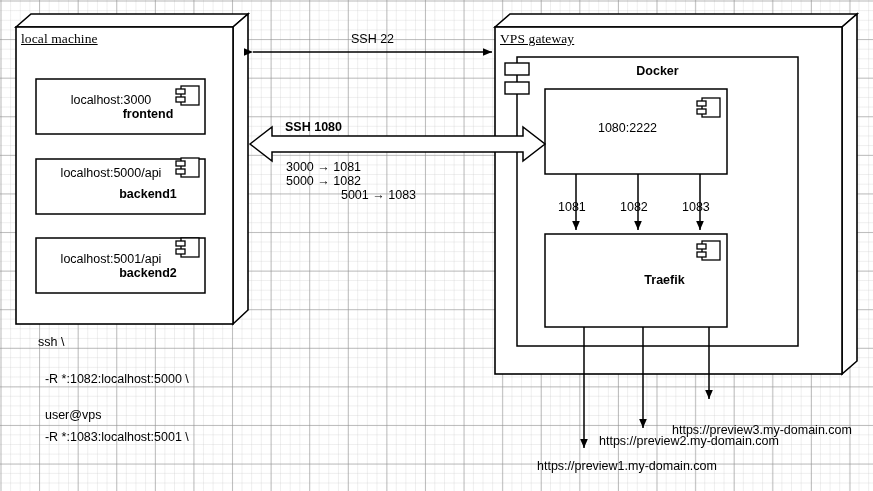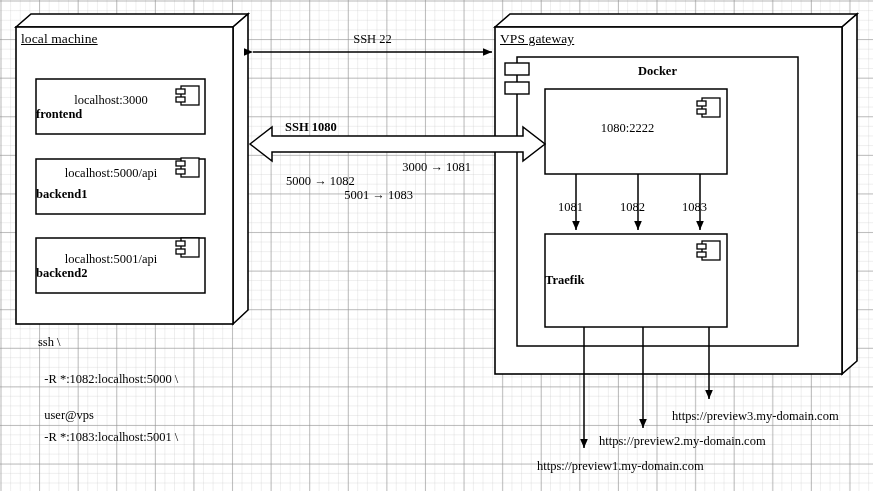"SSH 22" .txt { font-family: Liberation Serif, serif -> Liberation Sans, sans-serif }
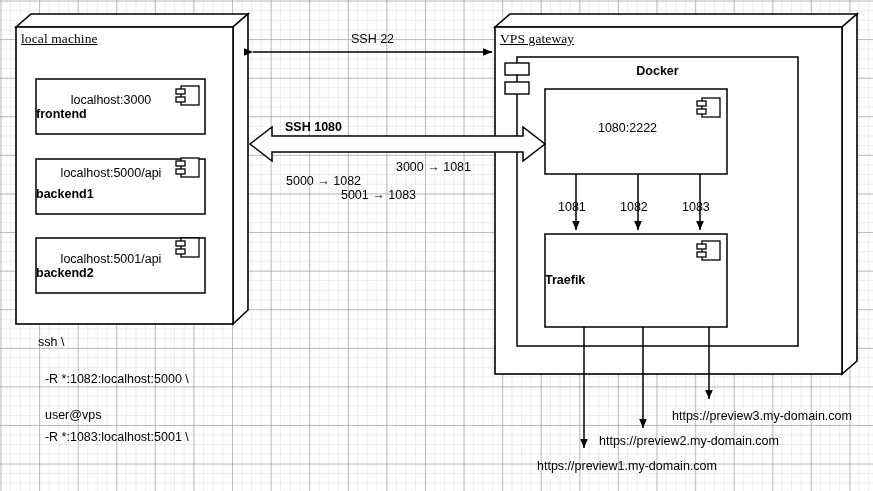"frontend" .comp-name { padding-left: none -> 37px; text-align: left -> center }
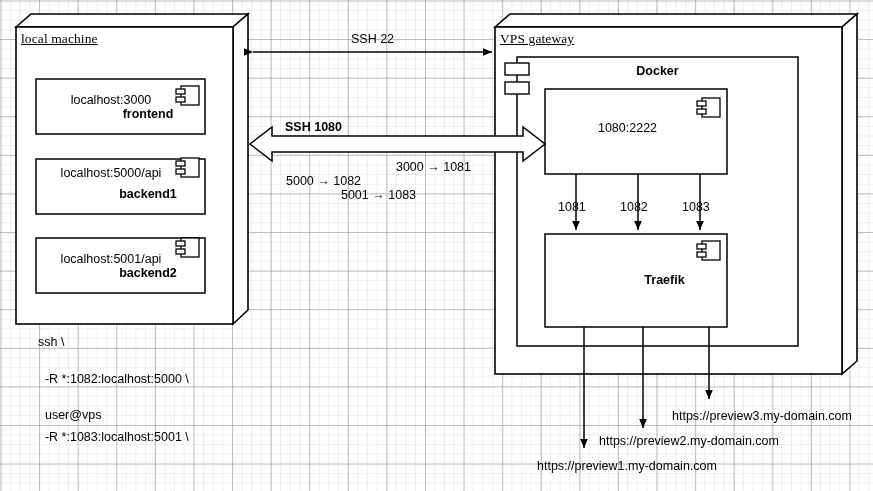"3000 → 1081" div.txt { text-align: right -> left }
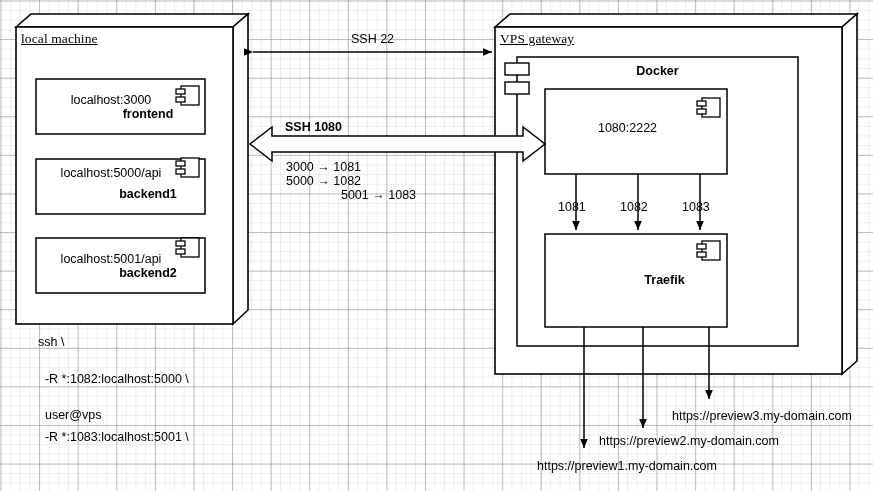"https://preview3.my-domain.com" div.txt { top: 409px -> 423px }
